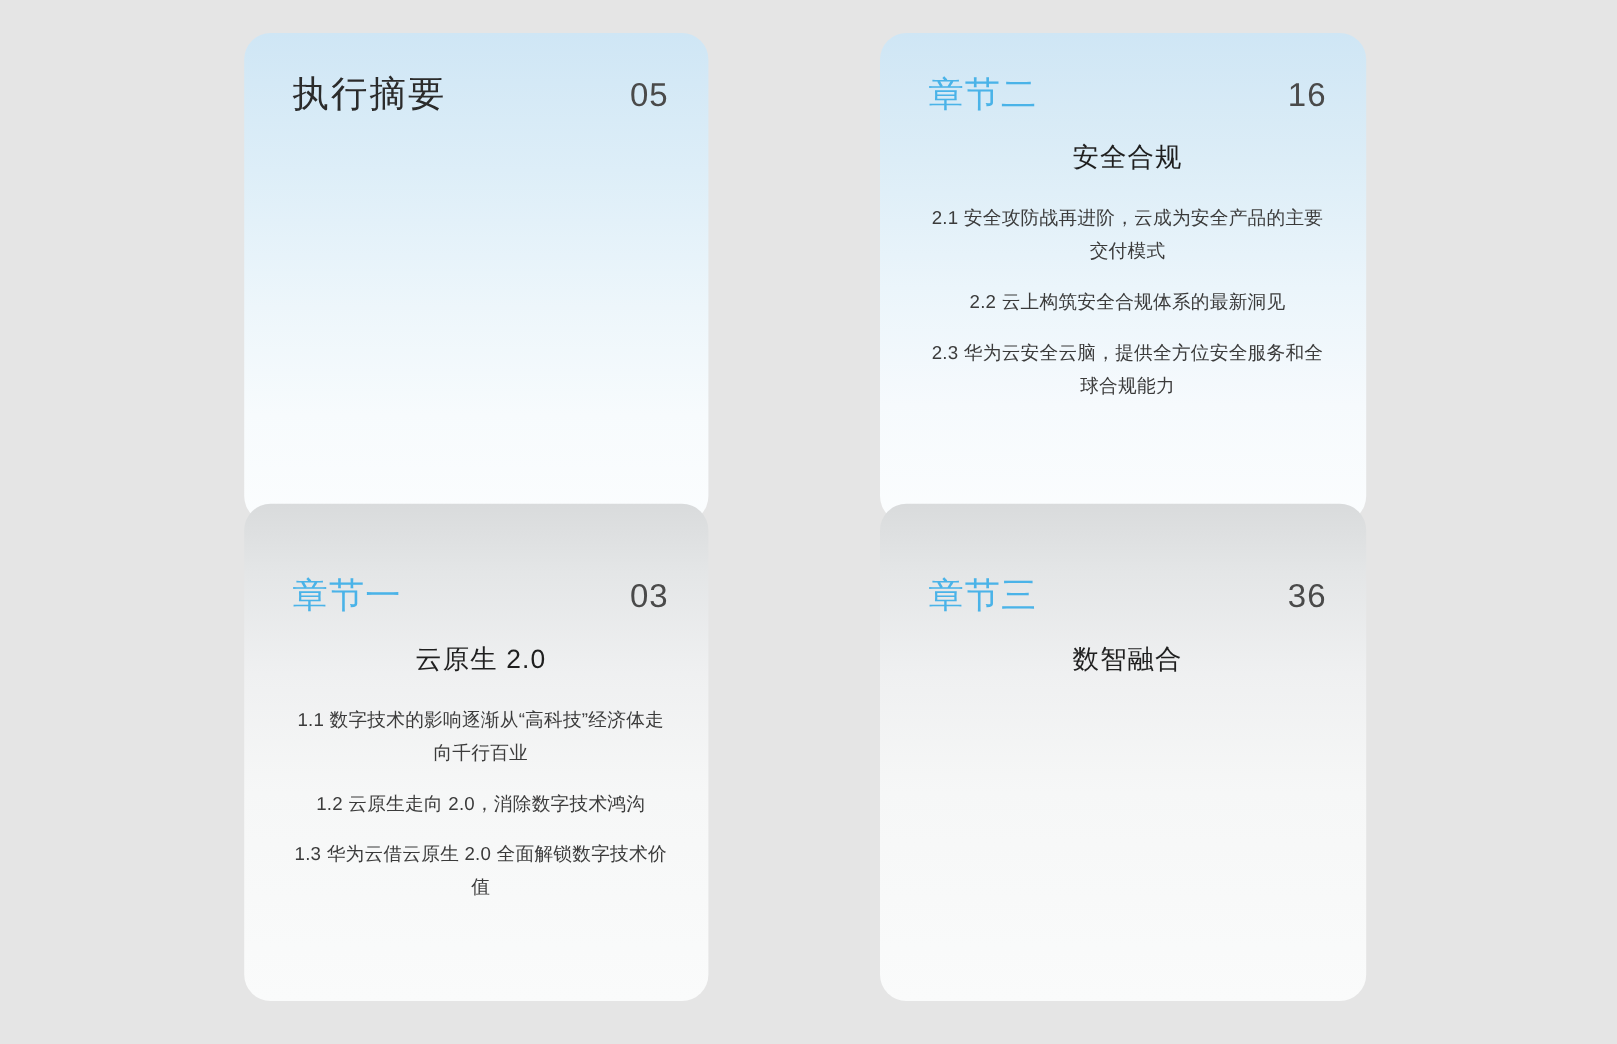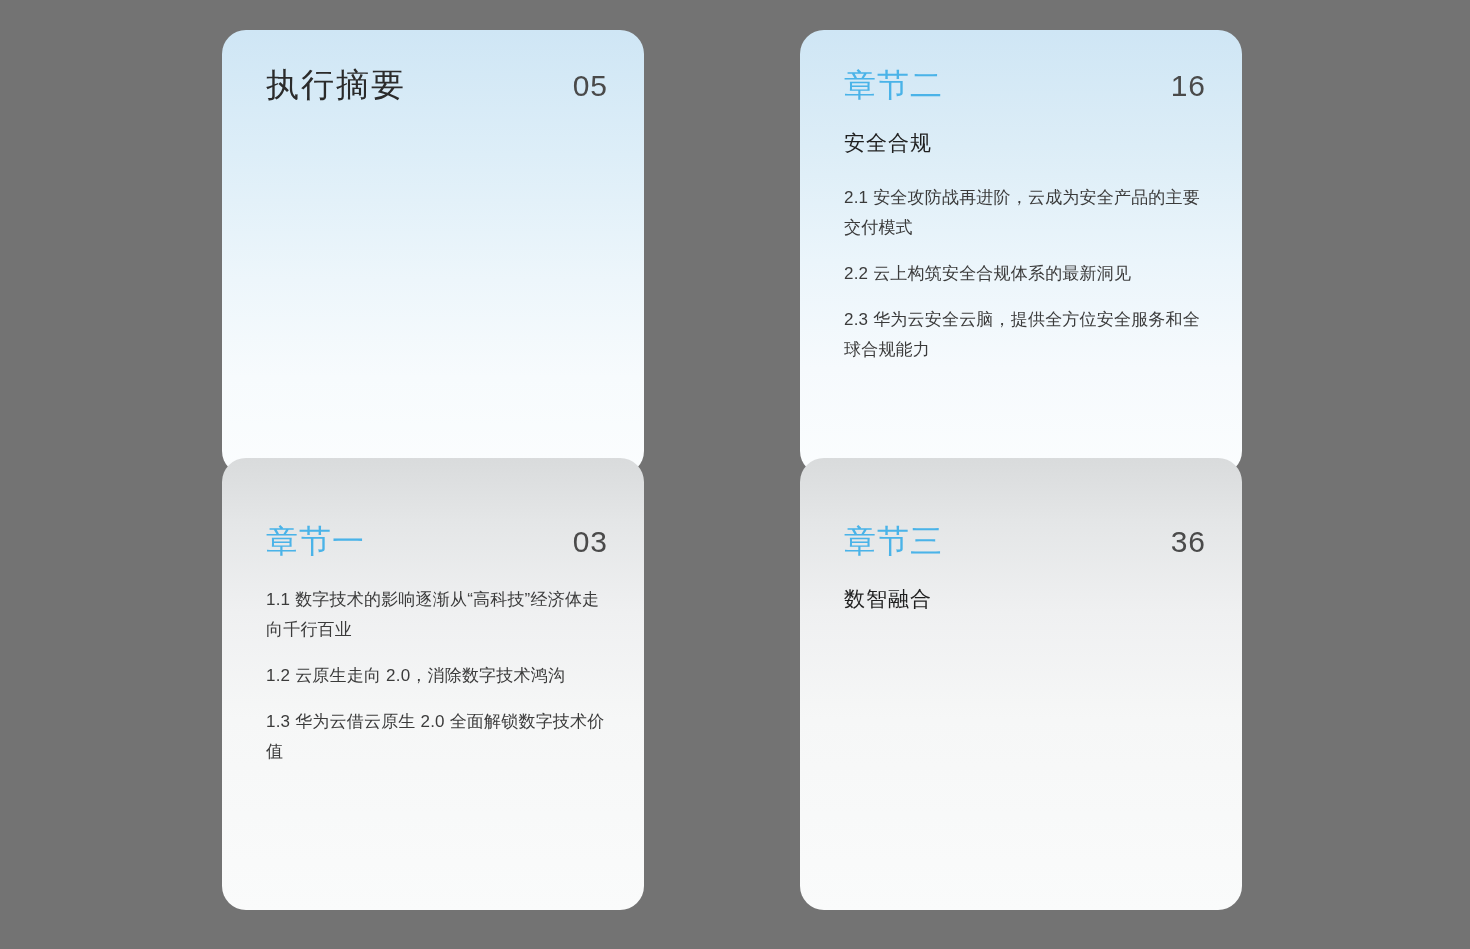"执行摘要" .page { background: #737373 -> #e5e5e5; text-align: none -> center }
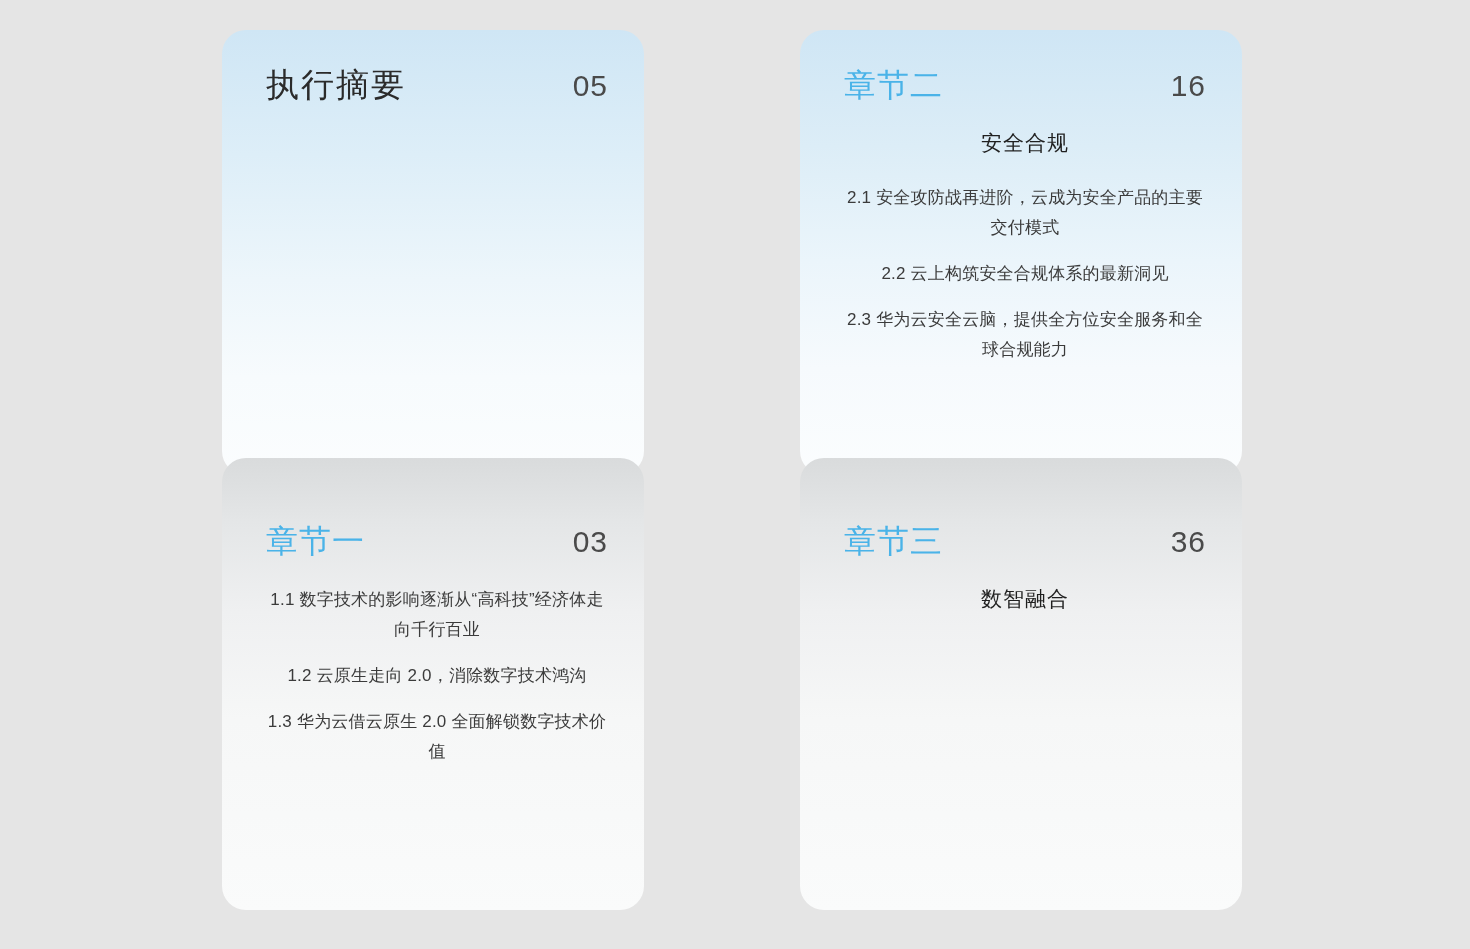"安全合规" .card-title { font-size: 21px -> 24px }
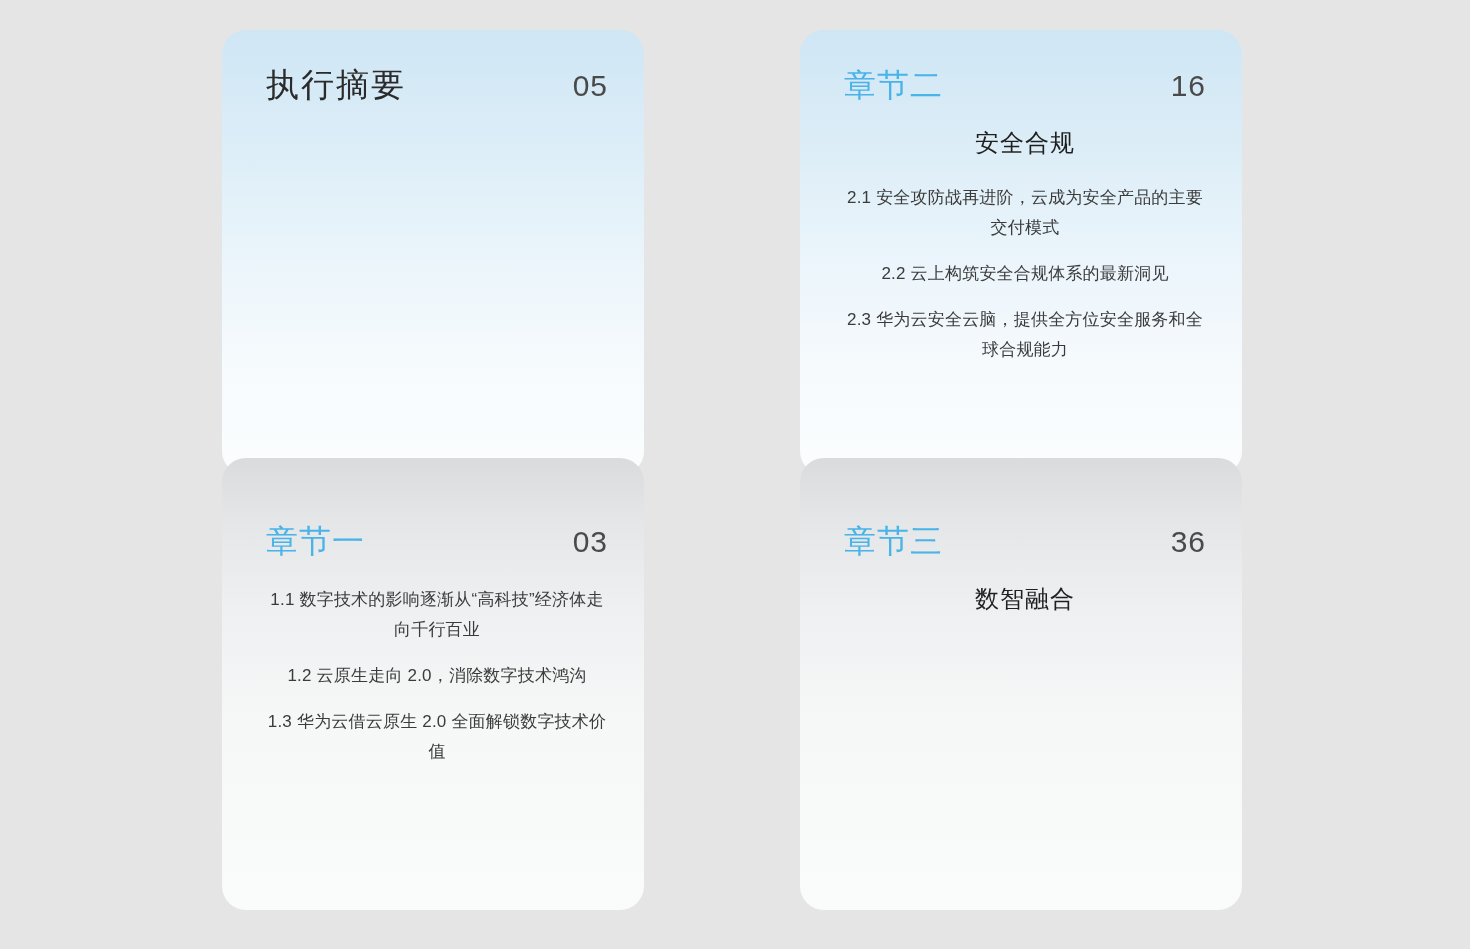"云原生 2.0" div.card-title { html: none -> <div>云原生 2.0</div> }
